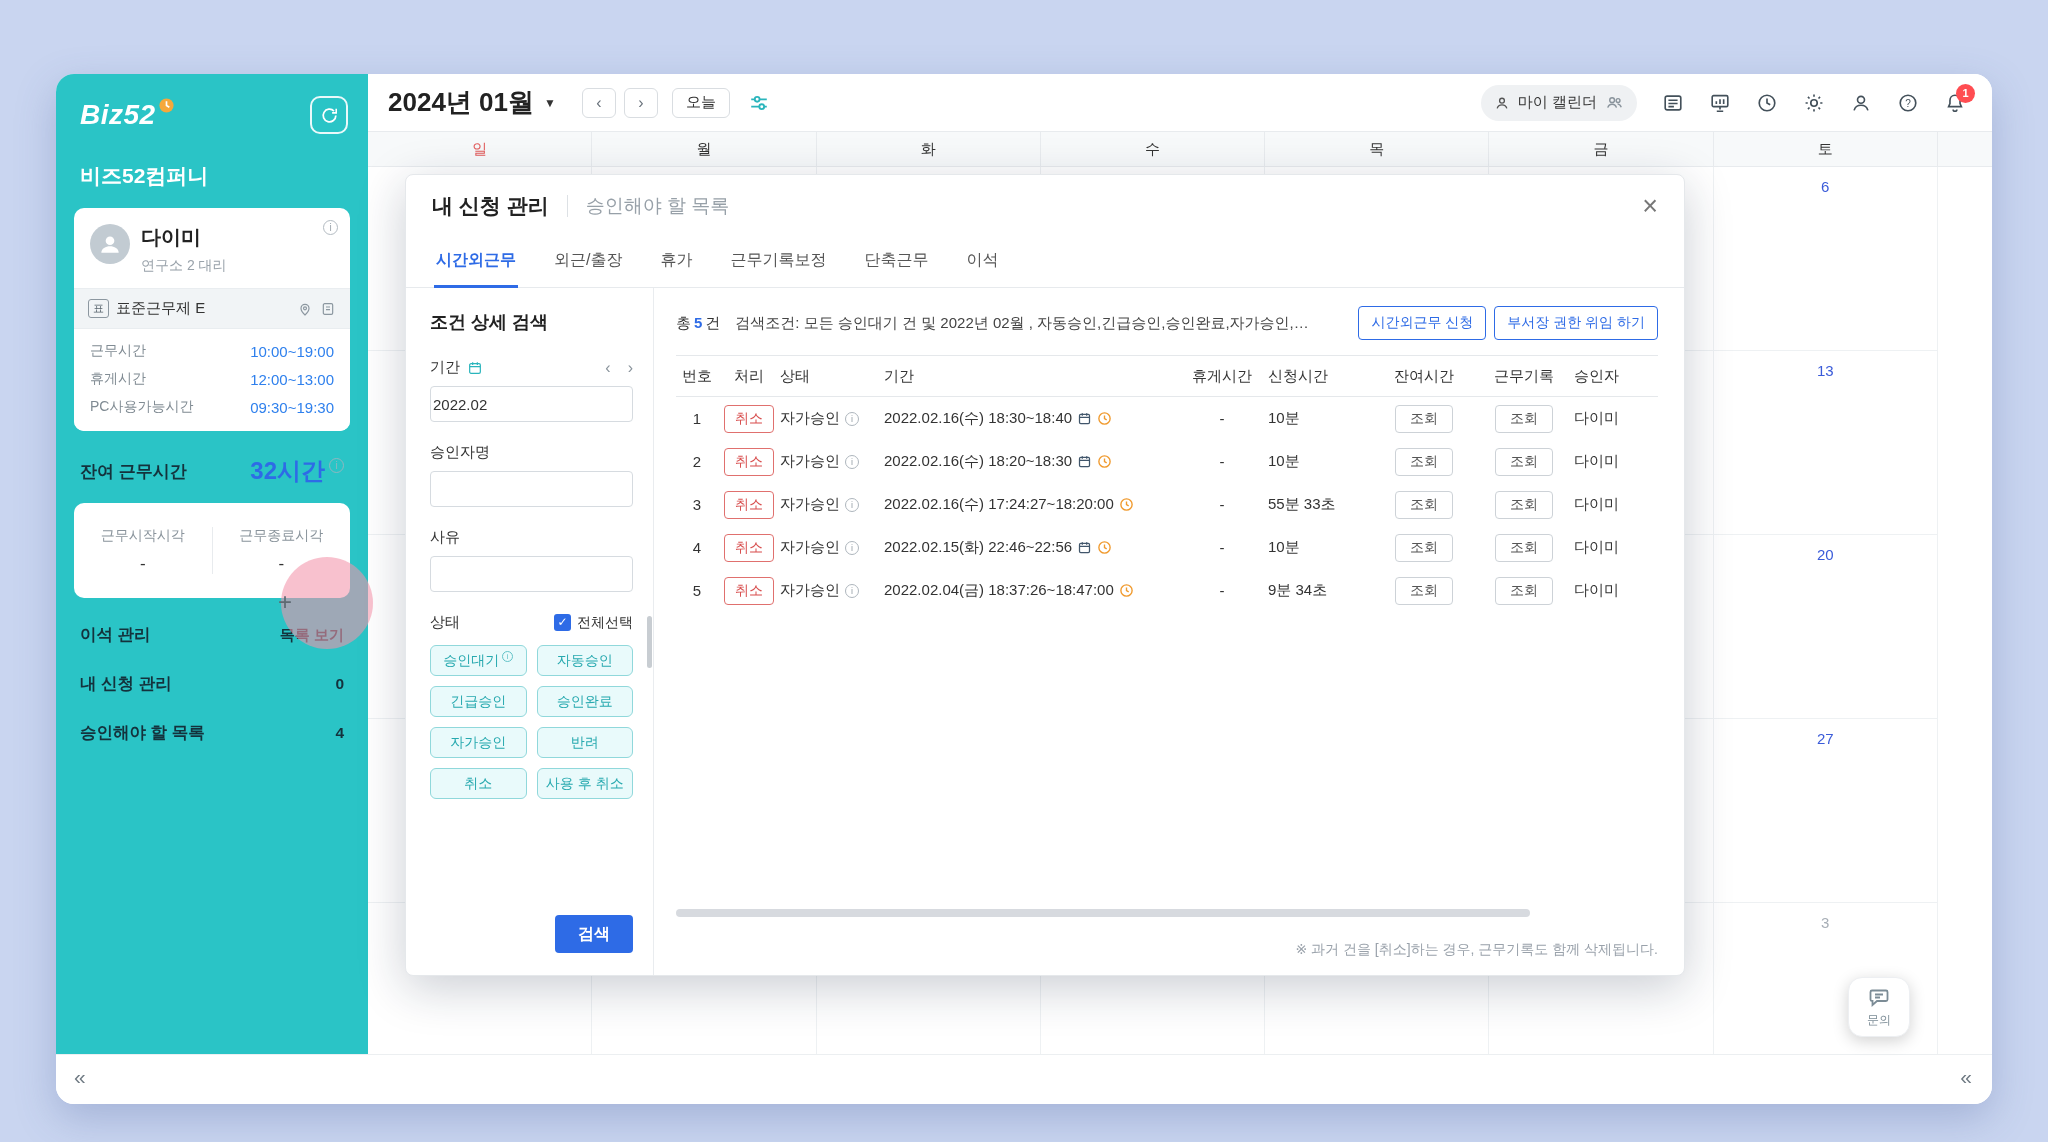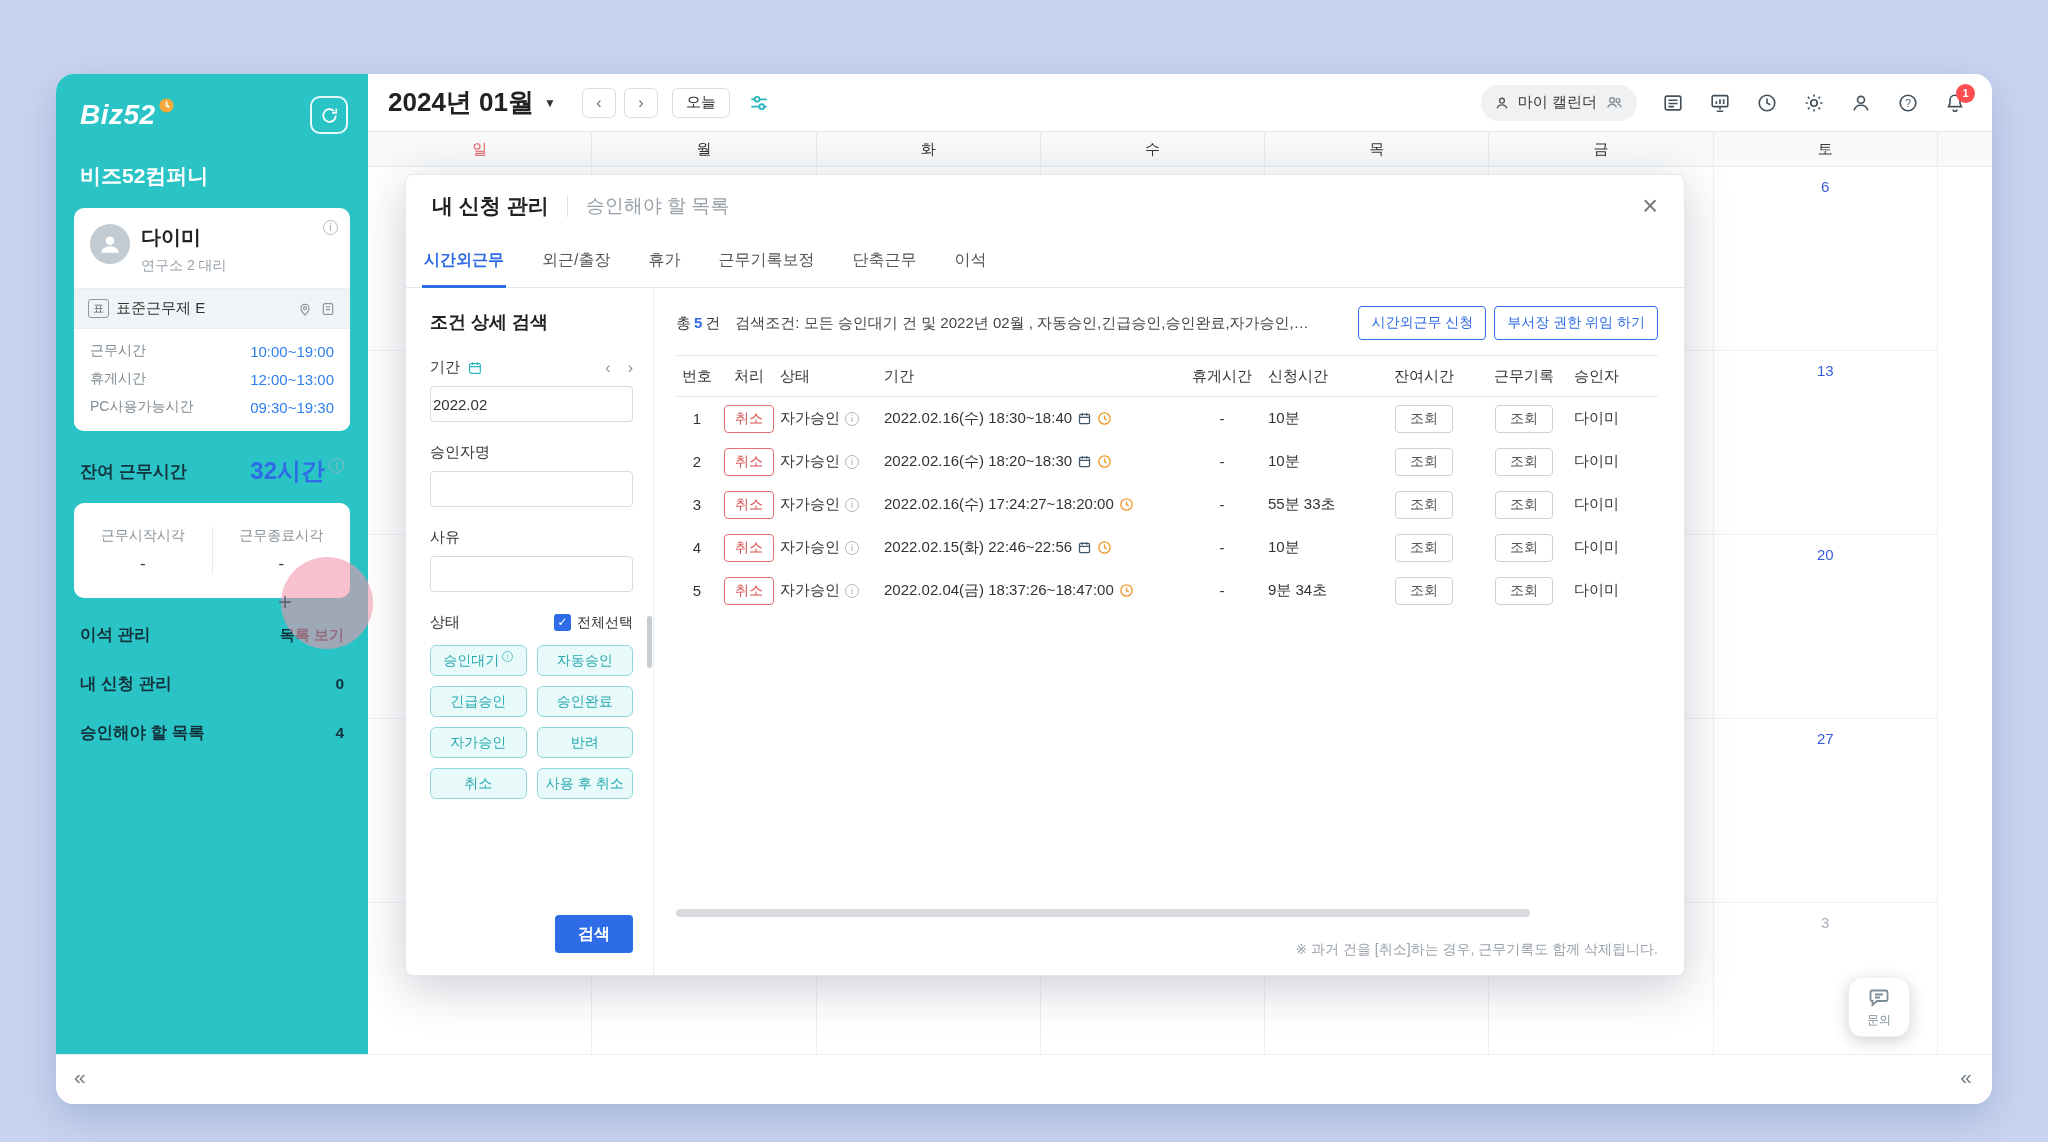"시간외근무" .m-tabs { padding: 0 16px -> 0 28px }
